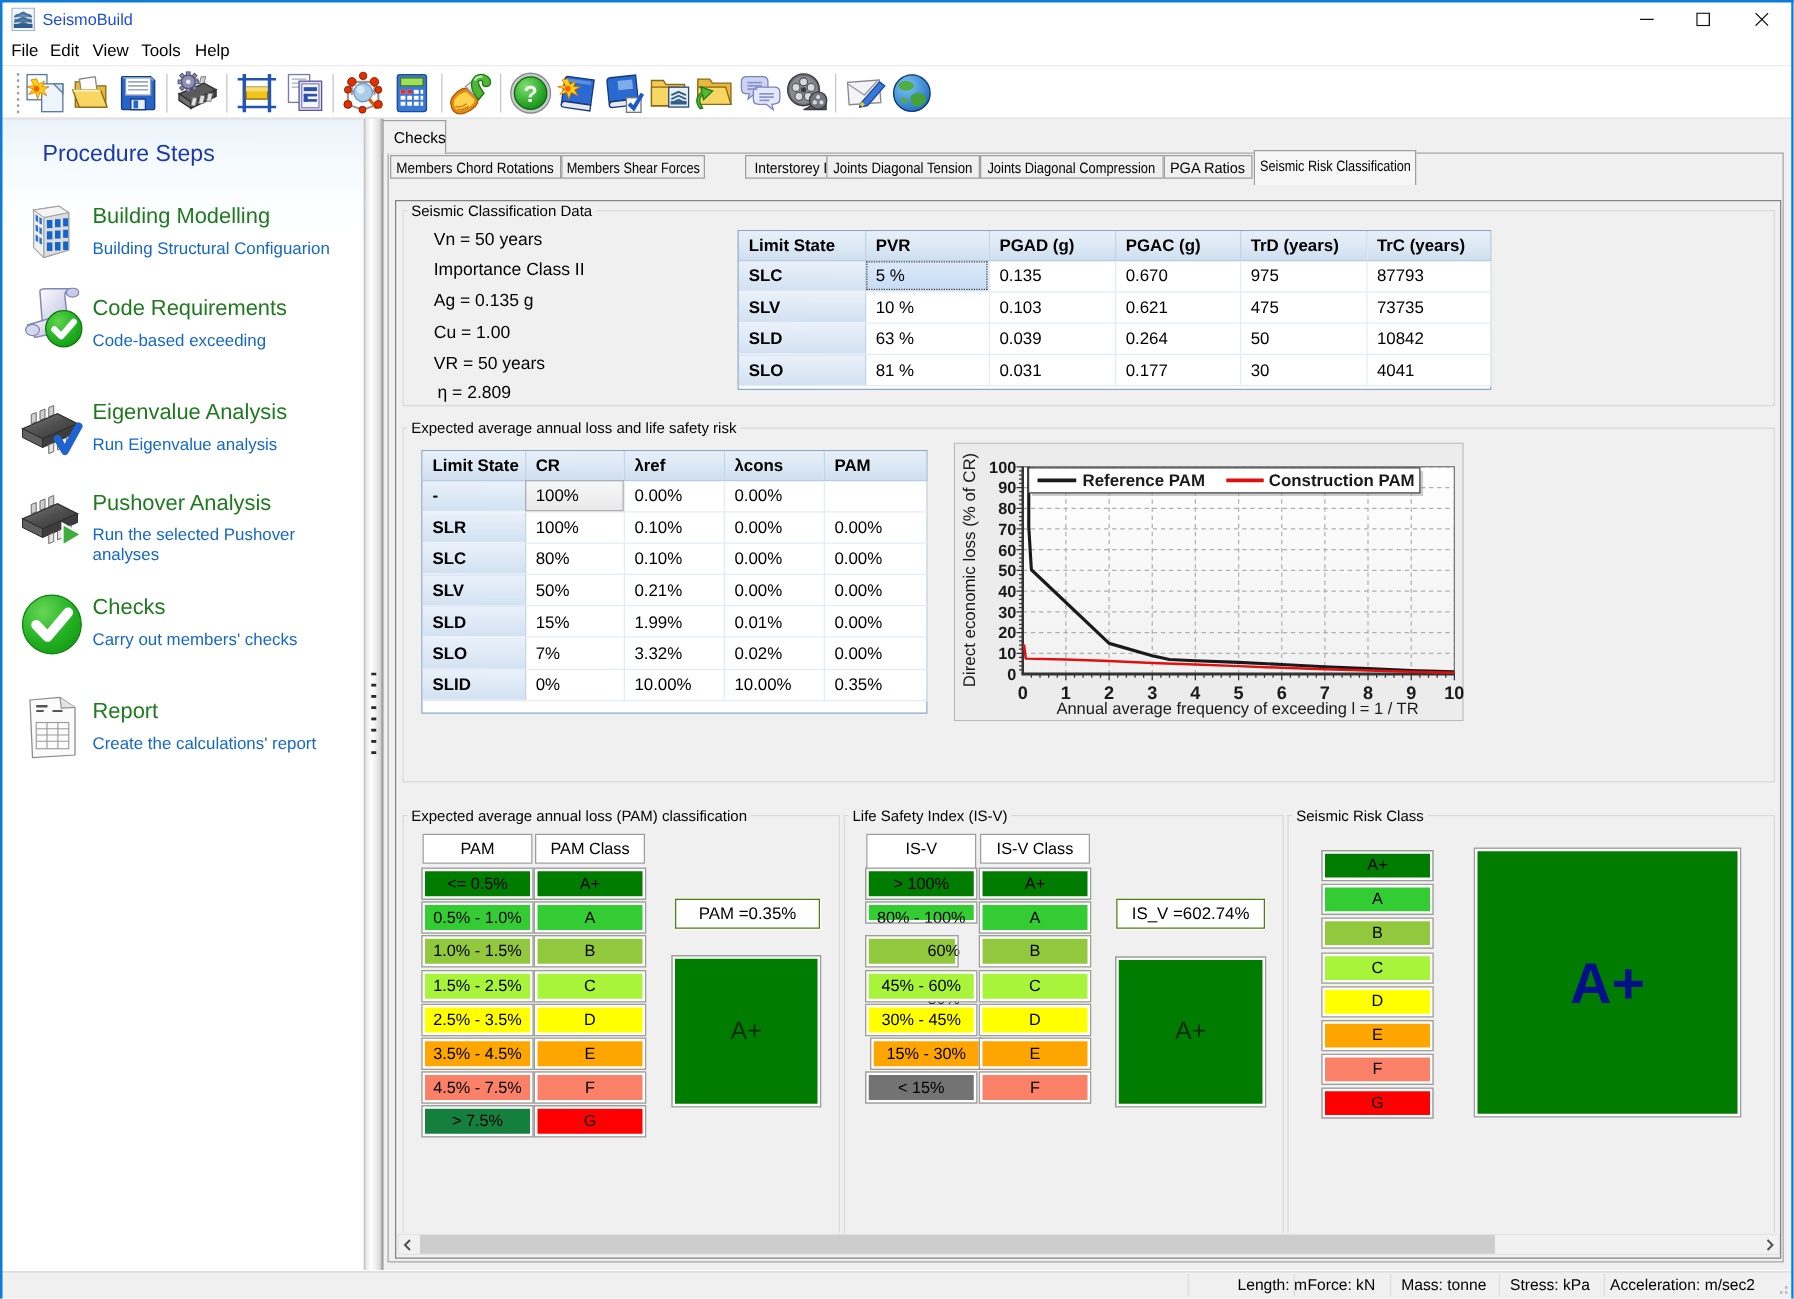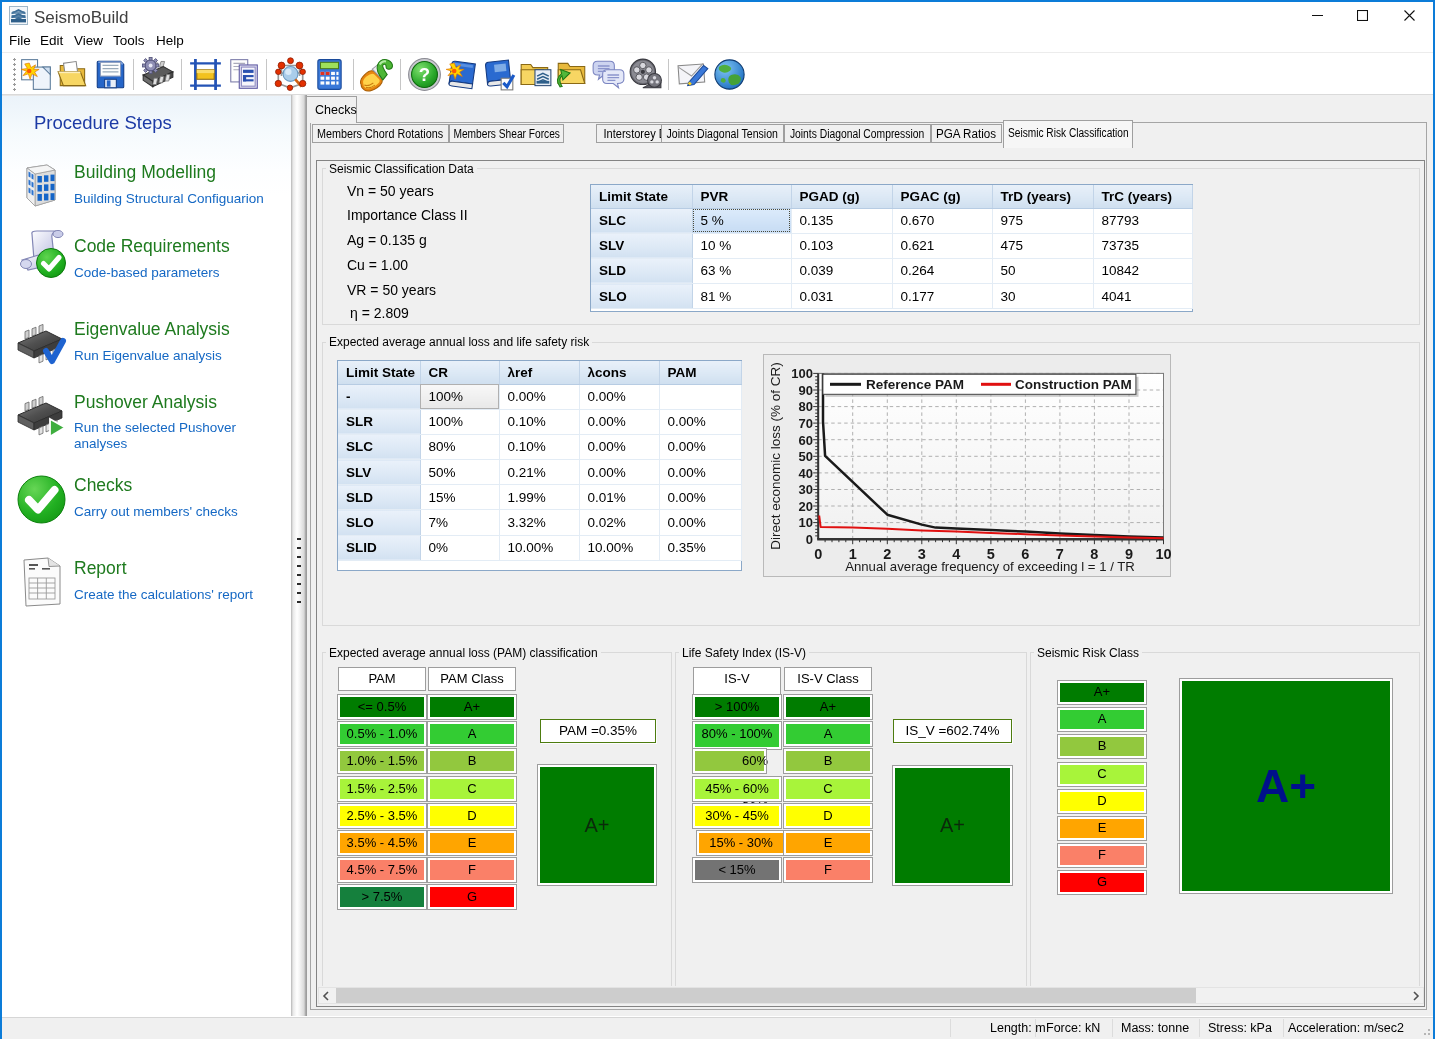"SeismoBuild" #title-text { color: #404040 -> #1d4ed8; font-size: 17px -> 13px }
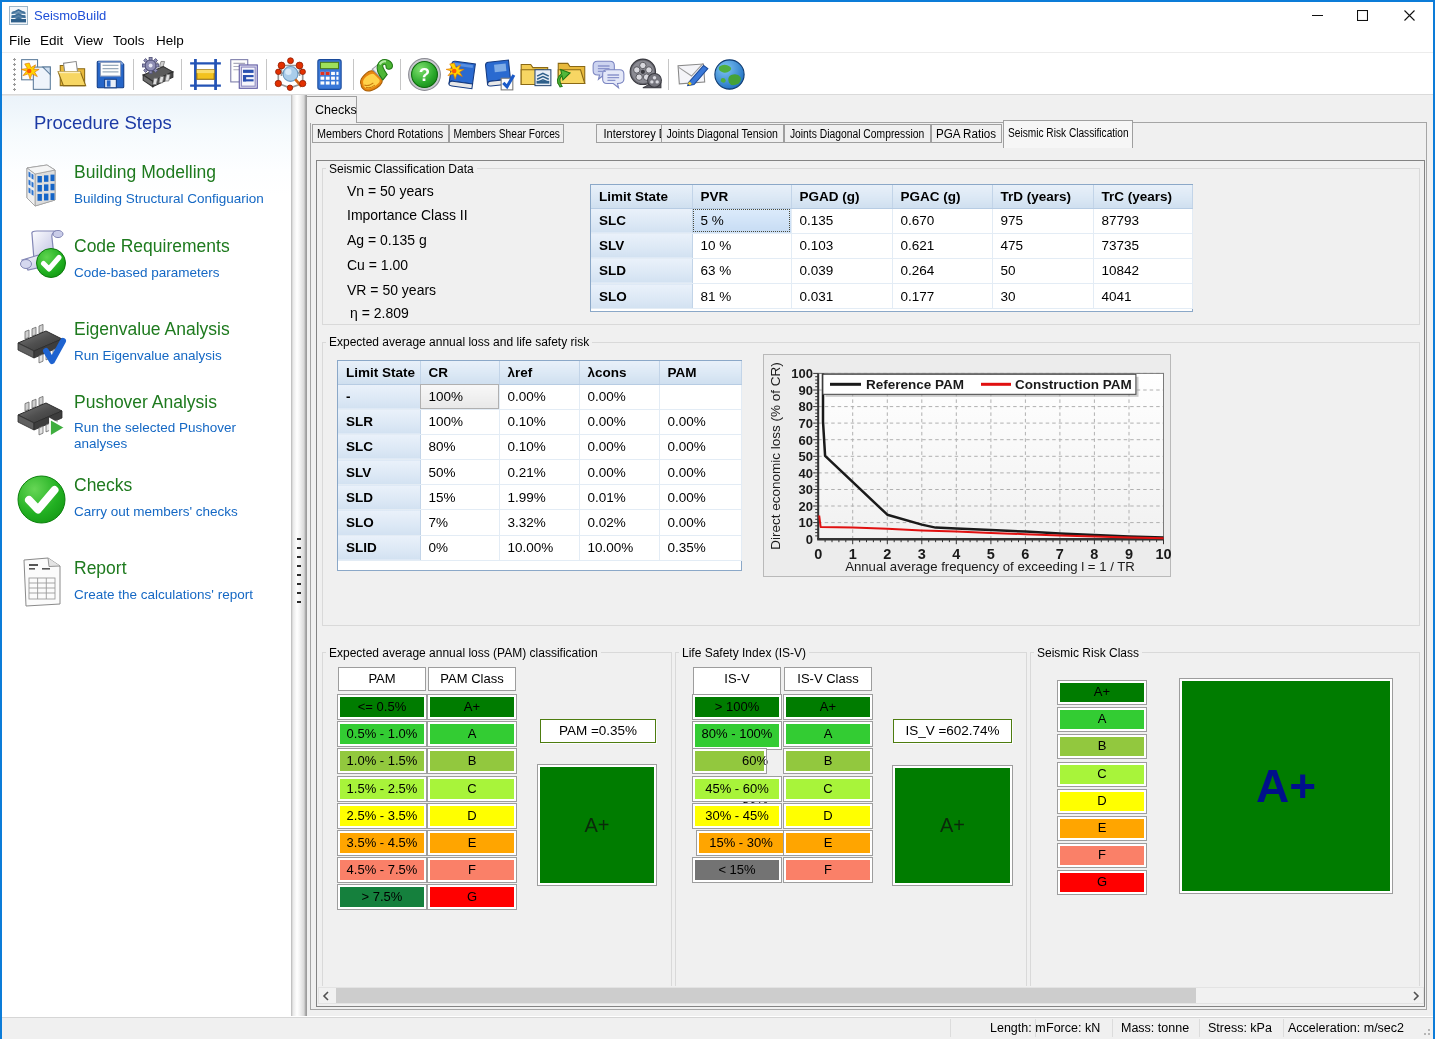"Code-based parameters" div.lp-s { text: parameters -> exceeding }
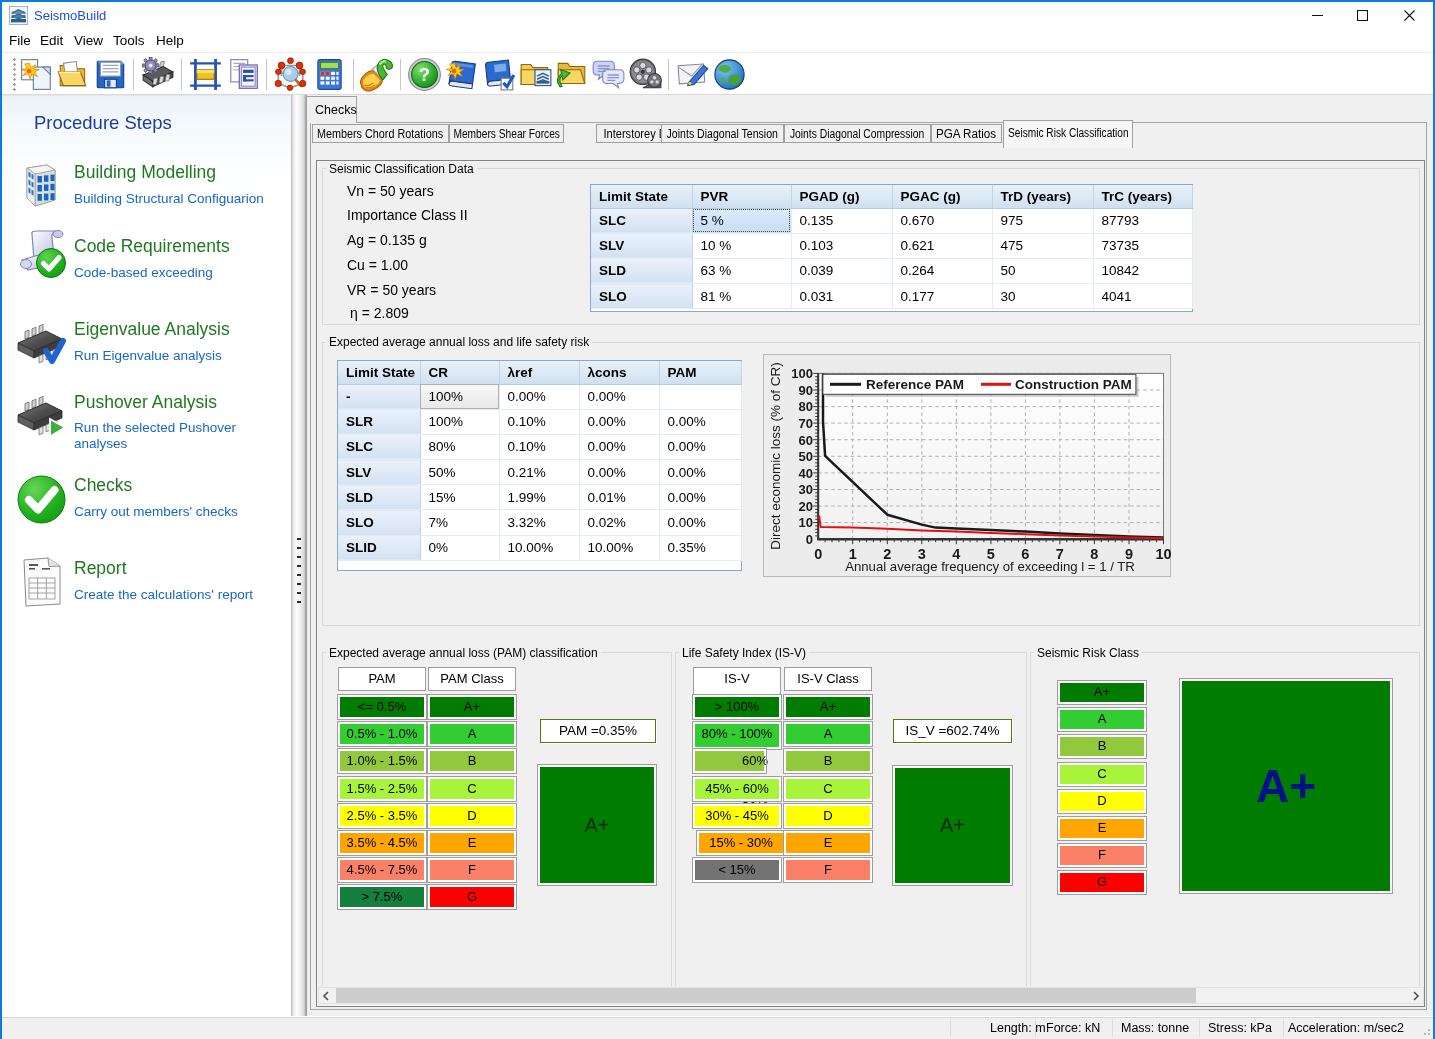"80% - 100%" div.clscell { height: 27px -> 16px }
